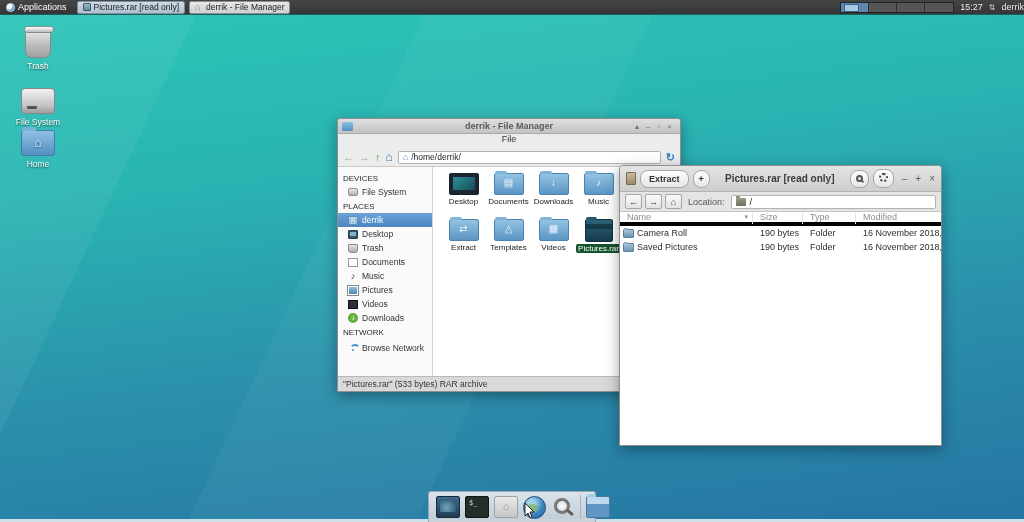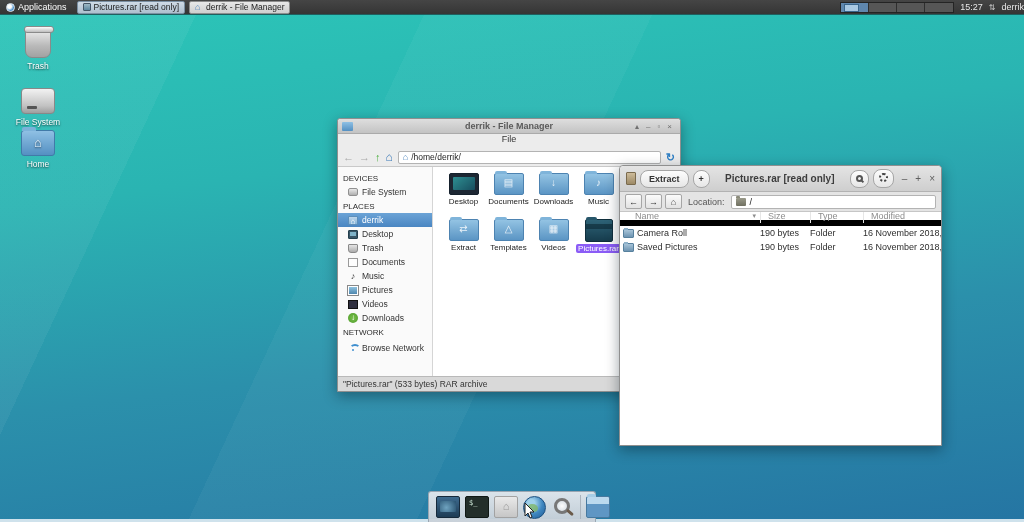"Name" .arc-thead { border-bottom: 6px solid #000000 -> 4px solid #000000; padding-left: 8px -> none }
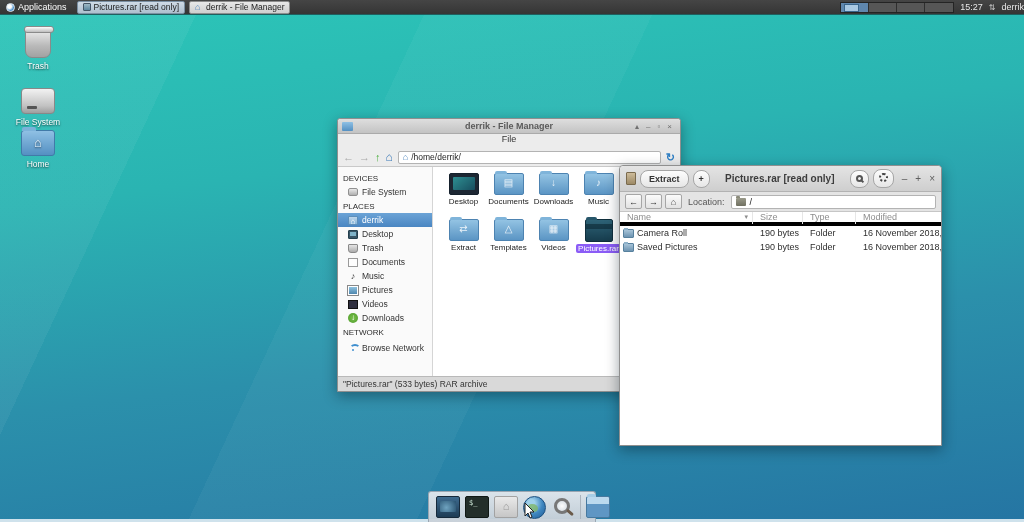"Pictures.rar" .sel-label { background: #8b5cf6 -> #14532d }
